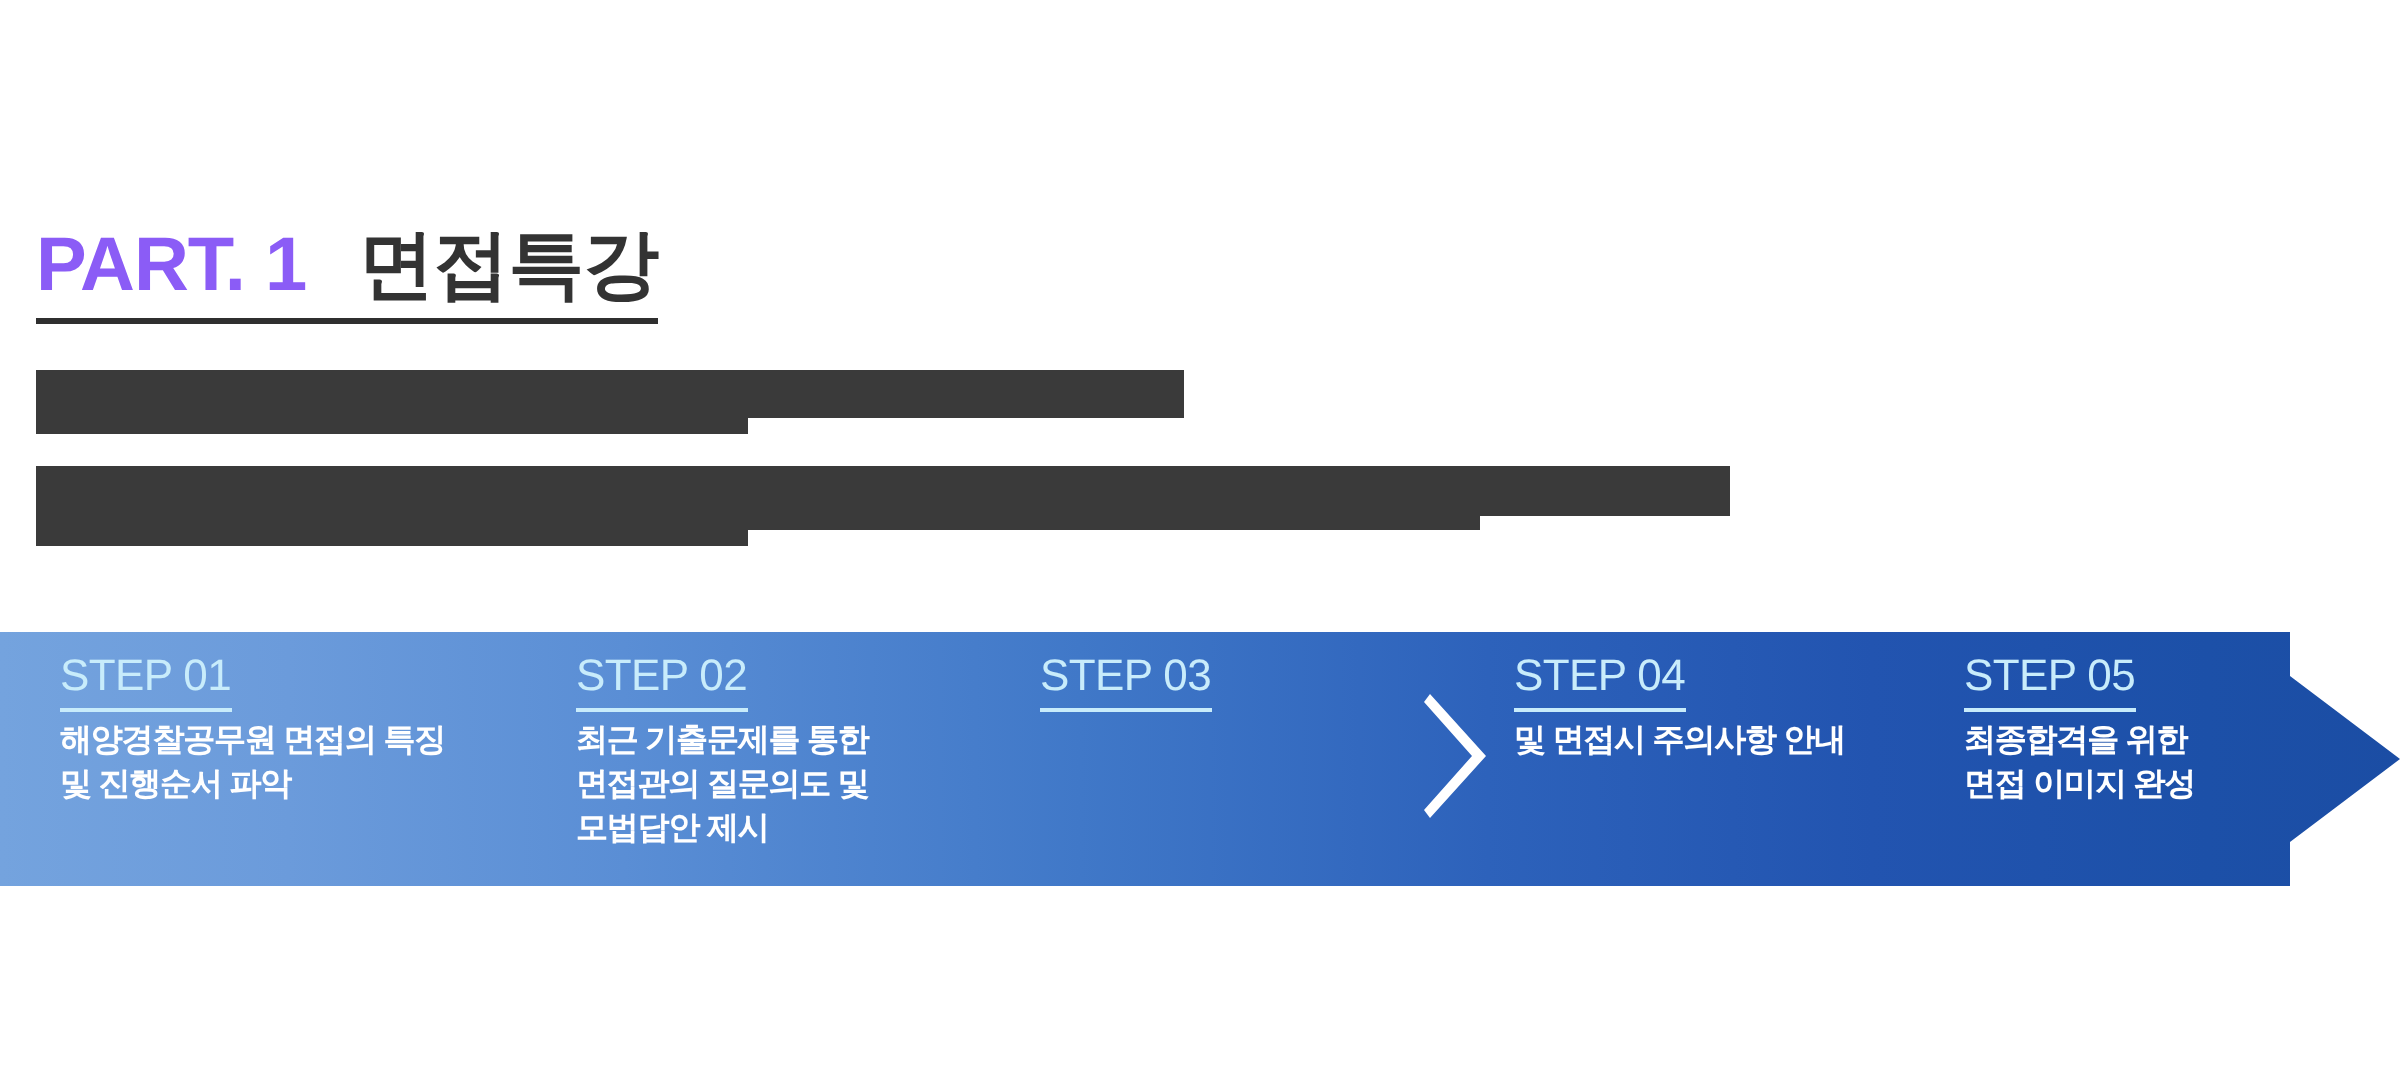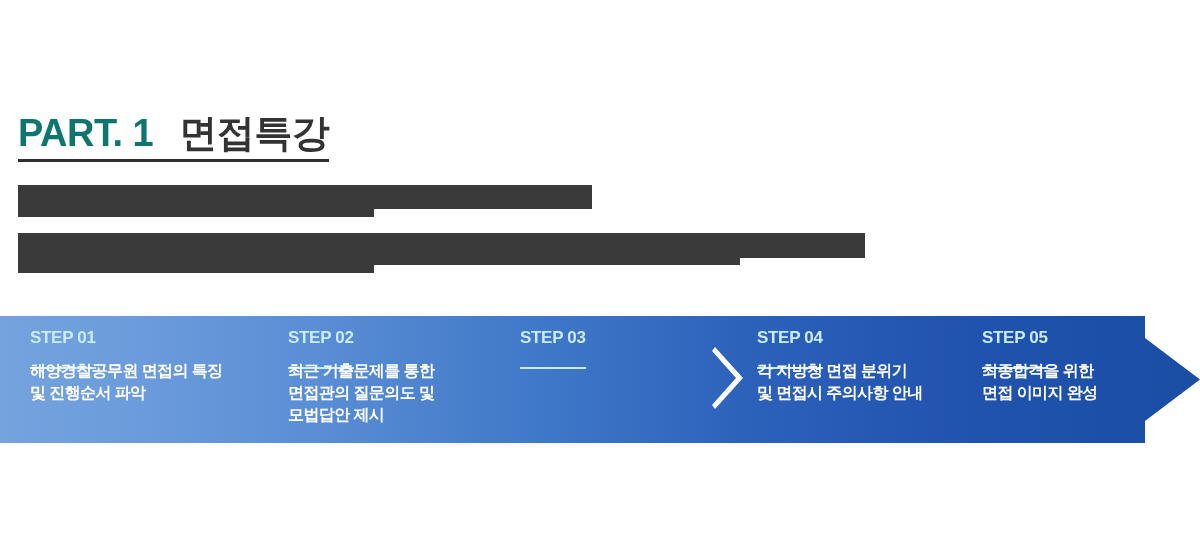"PART. 1" #page-title .part-label { color: #0f766e -> #8b5cf6 }
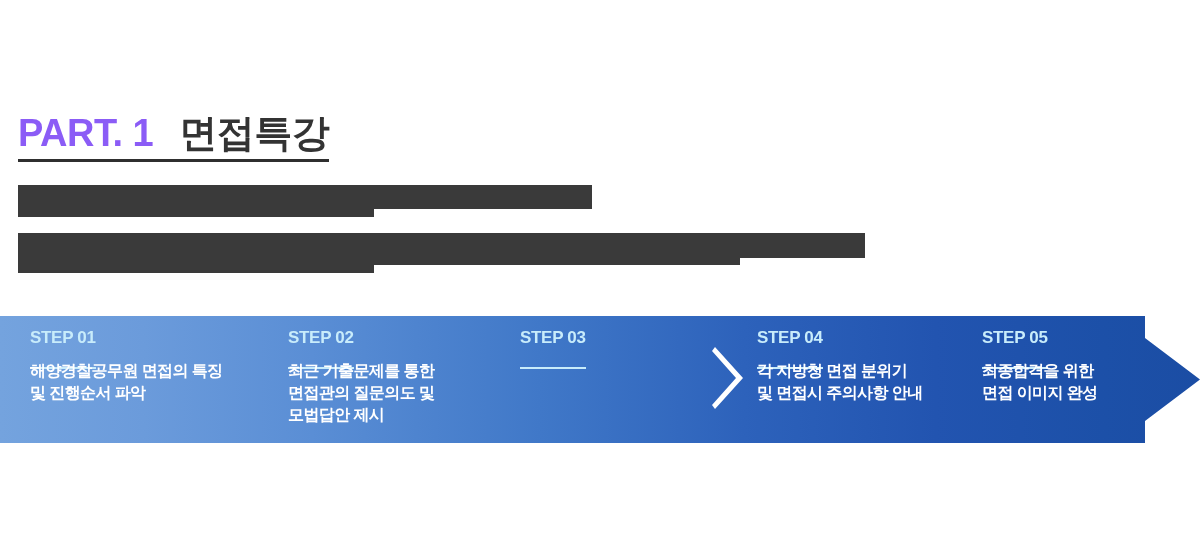"STEP 01" .step-label { font-size: 17px -> 22px; font-weight: bold -> normal; padding-bottom: 19px -> 6px }
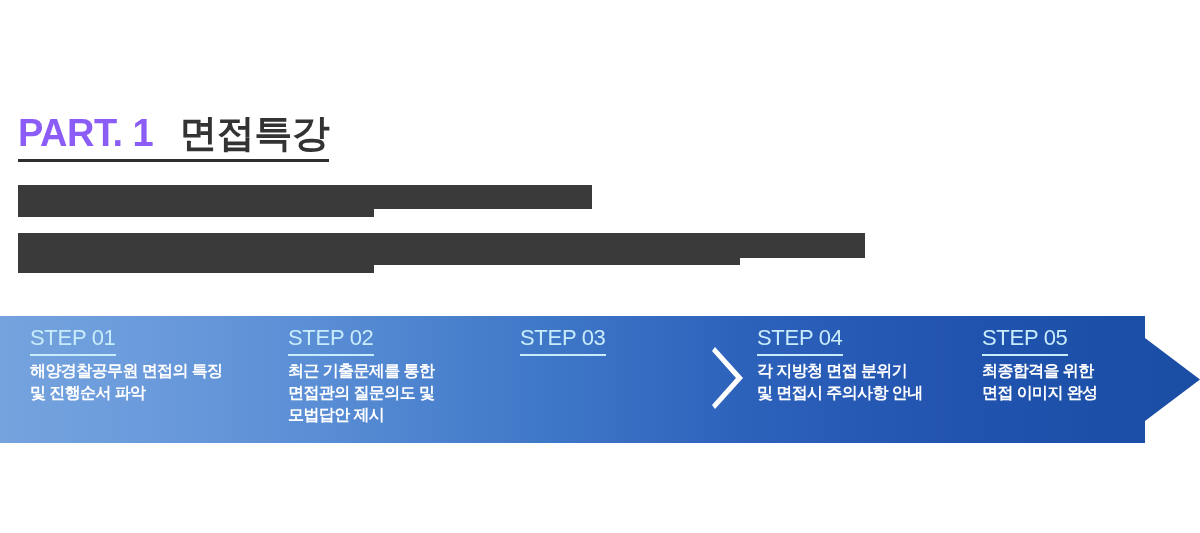"각 지방청 면접 분위기" div { html: <div>각 지방청 면접 분위기</div> -> none }
